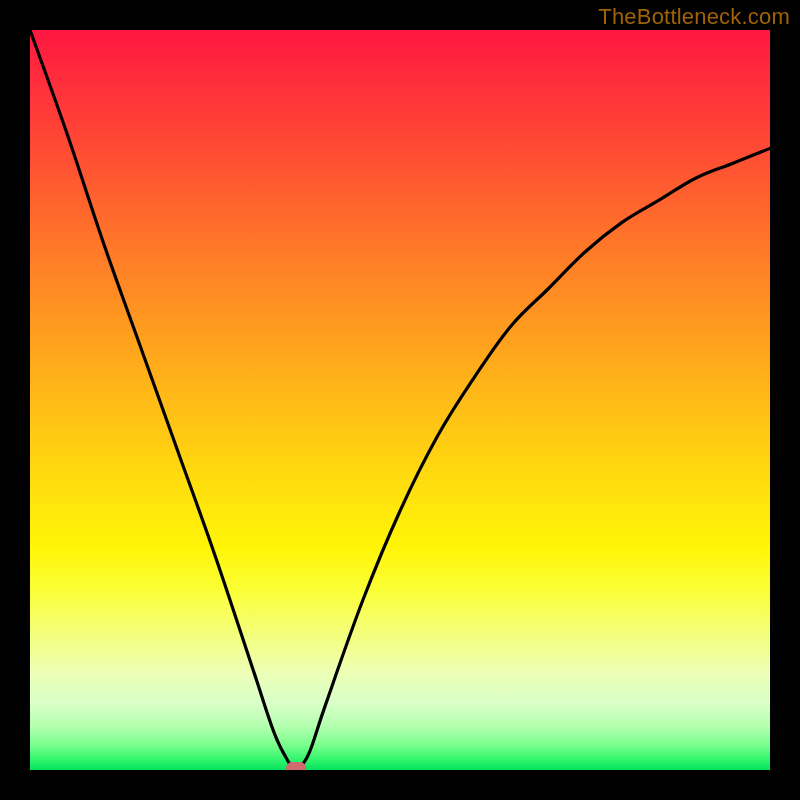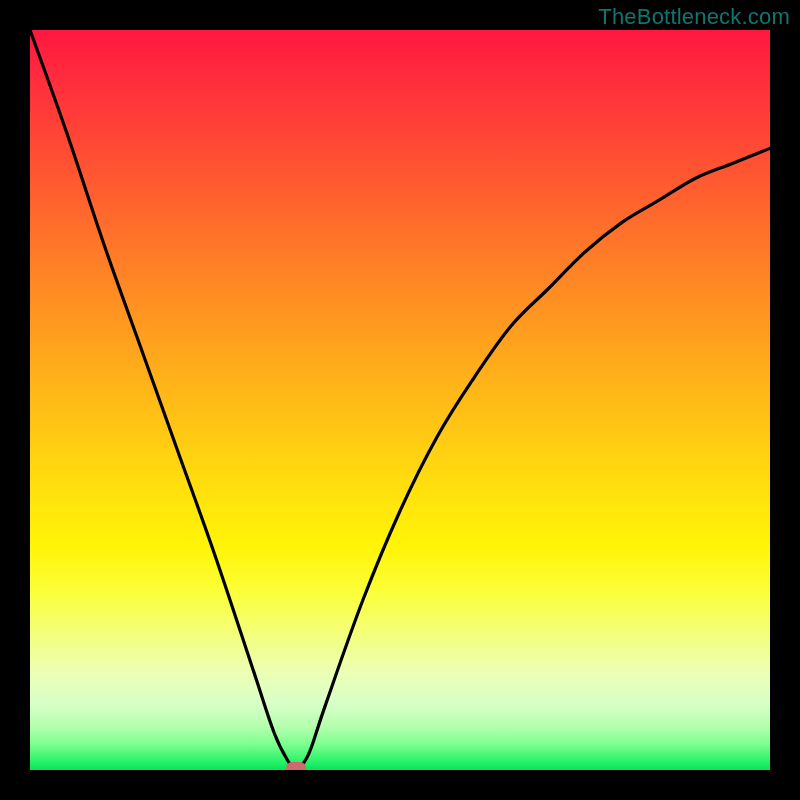"TheBottleneck.com" .watermark { color: #0f766e -> #a16207 }
